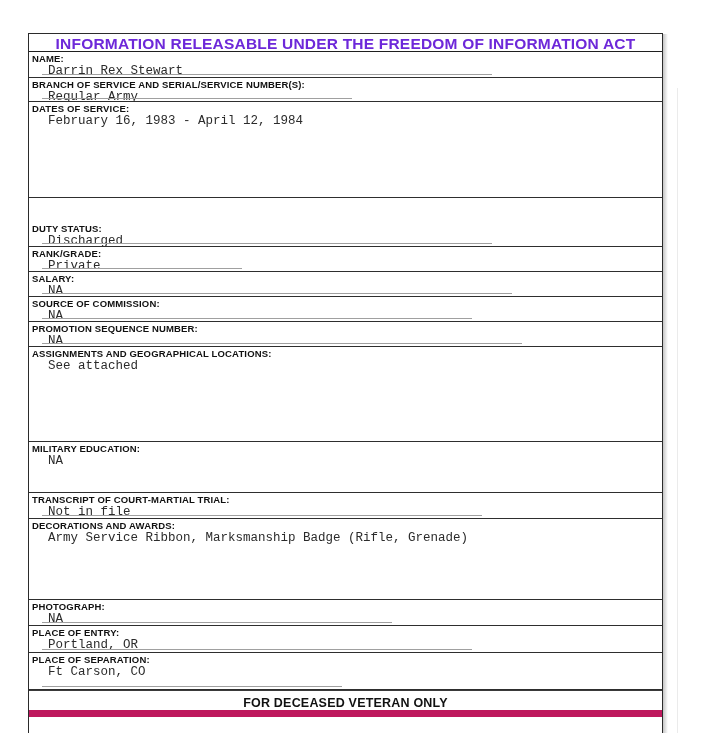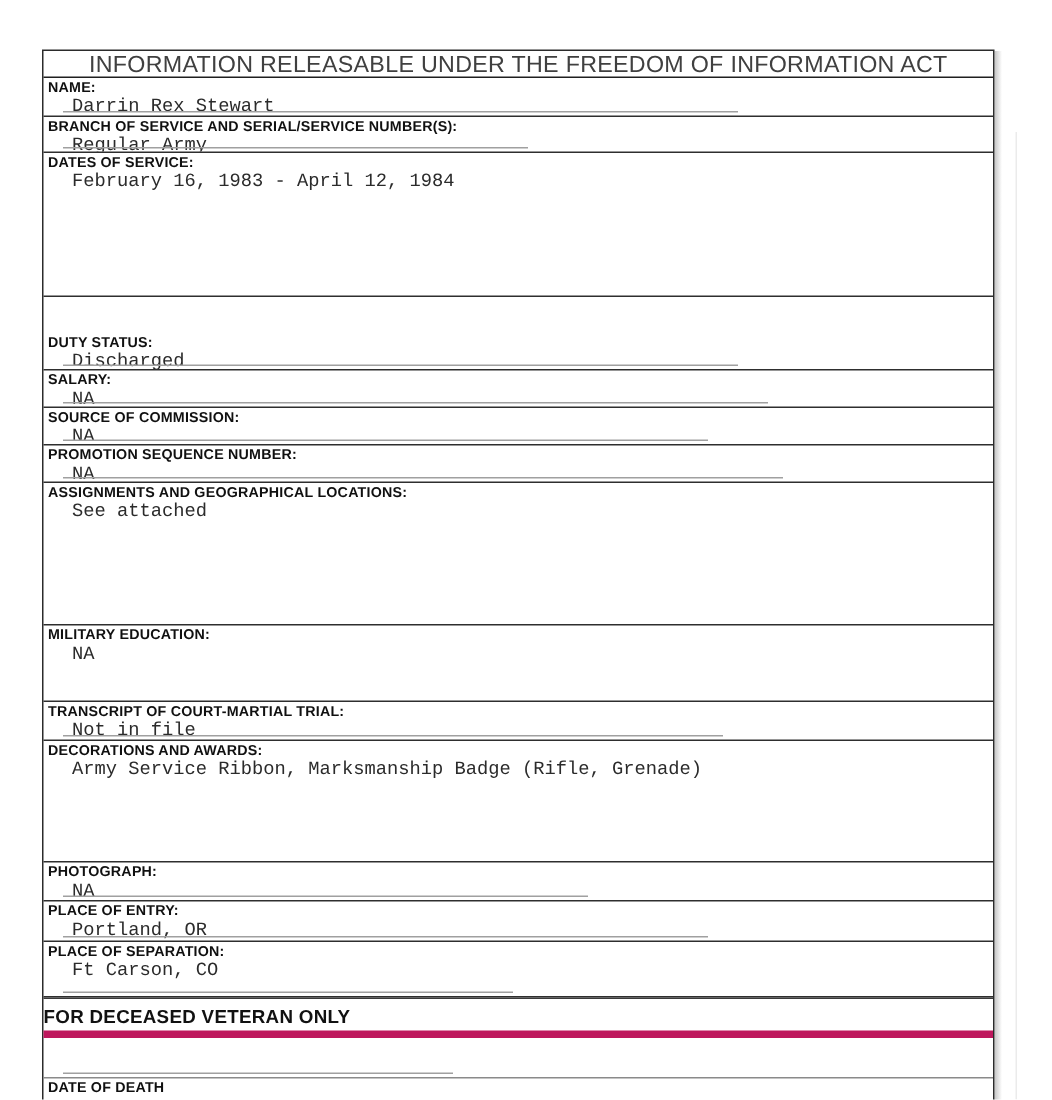"INFORMATION RELEASABLE UNDER THE FREEDOM" .title-row { color: #404040 -> #6d28d9; font-weight: normal -> bold }
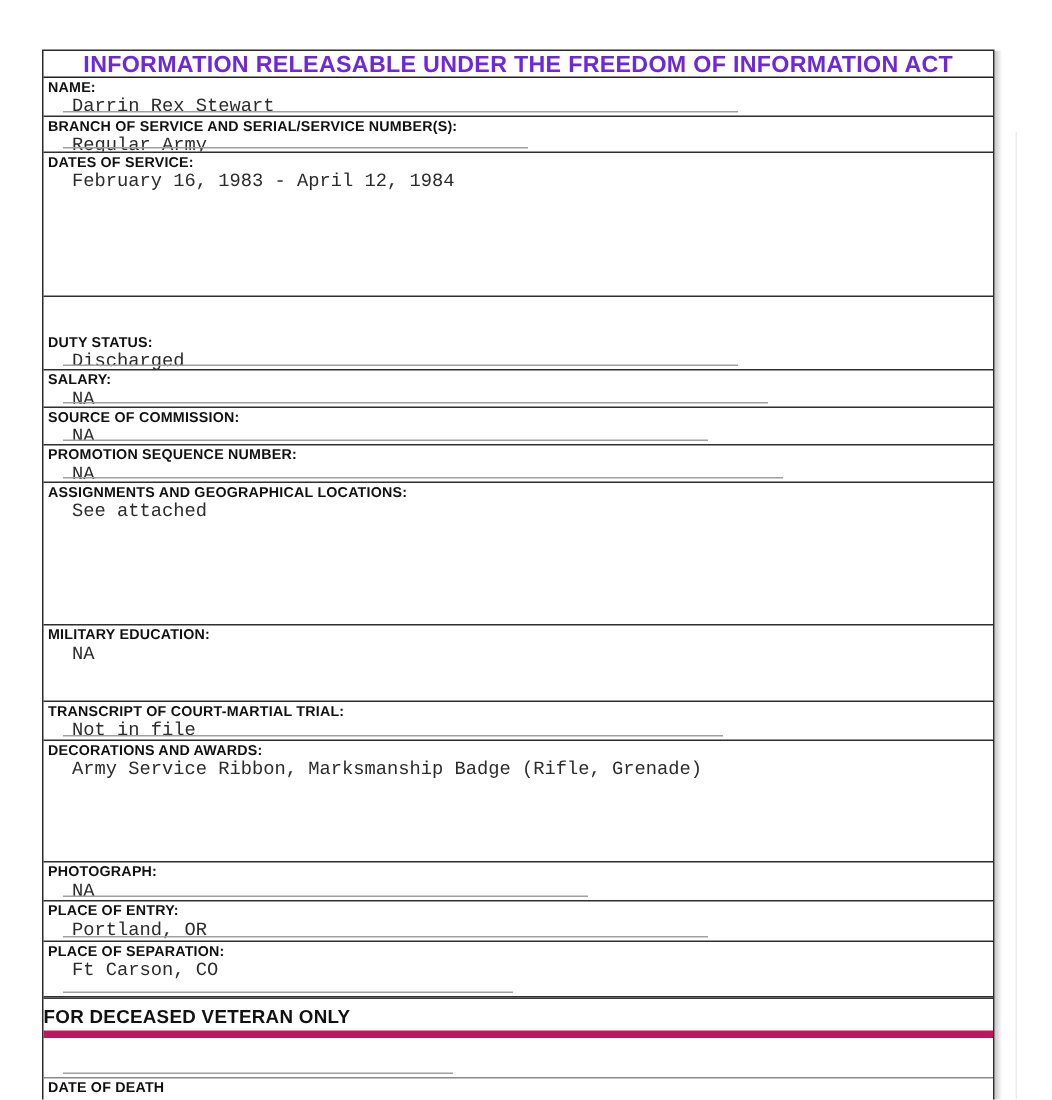"RANK/GRADE:" div.row { html: none -> <div> <div>RANK/GRADE:</div> <div>Private</div> <div></div> </div> }
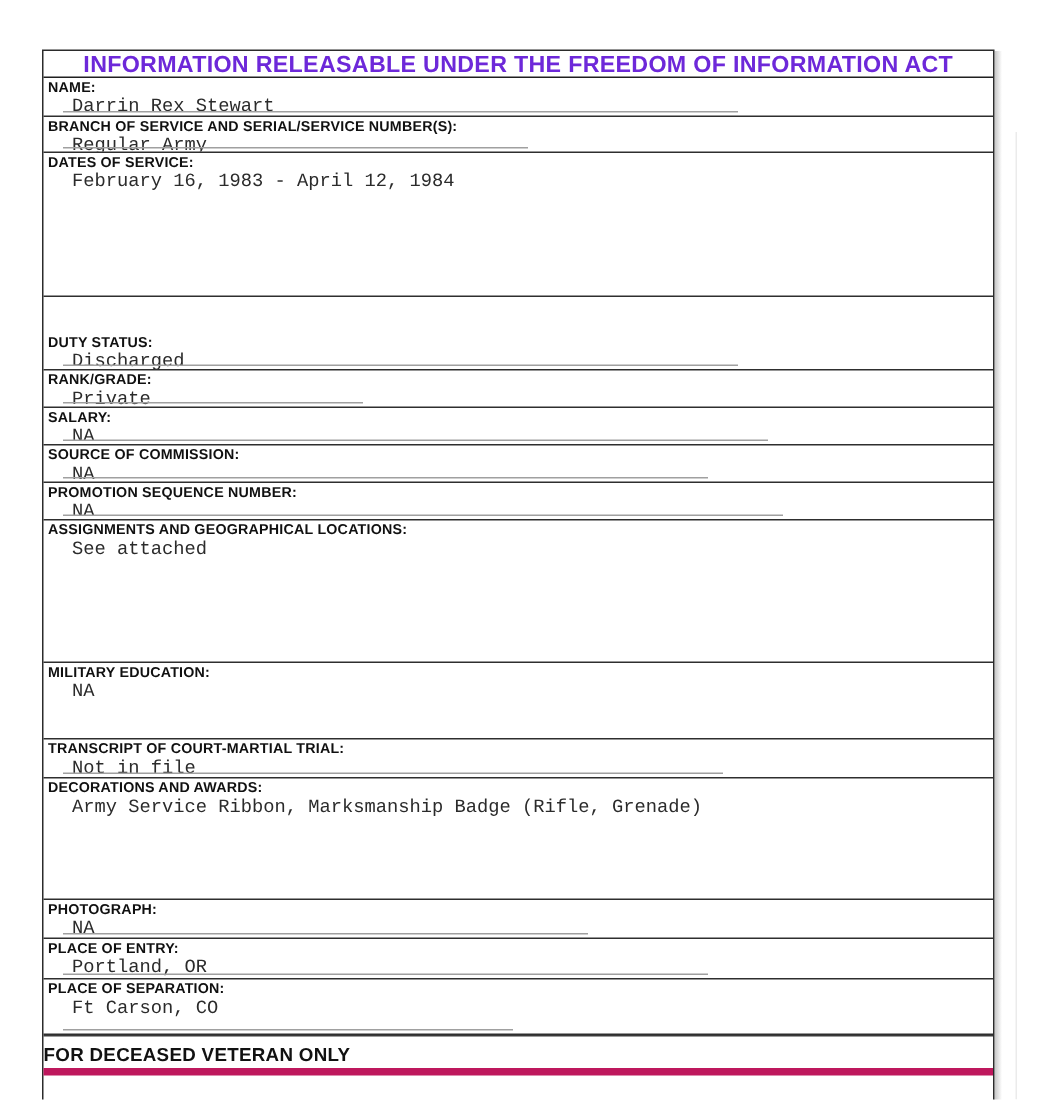"FOR DECEASED VETERAN ONLY" .section-row { border-bottom: 5px solid #be185d -> 7px solid #be185d; text-align: none -> center }
